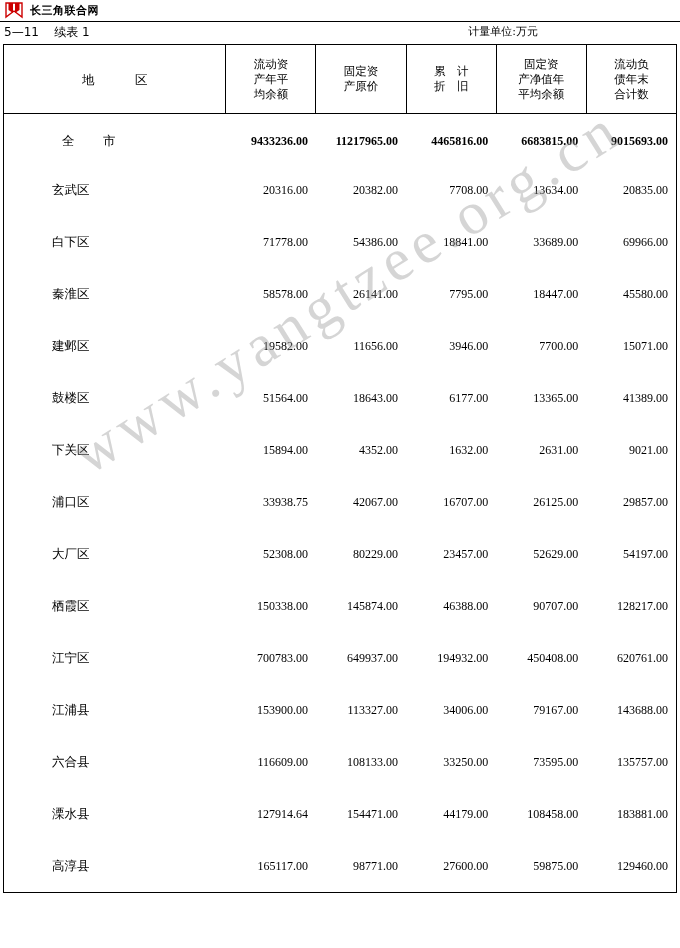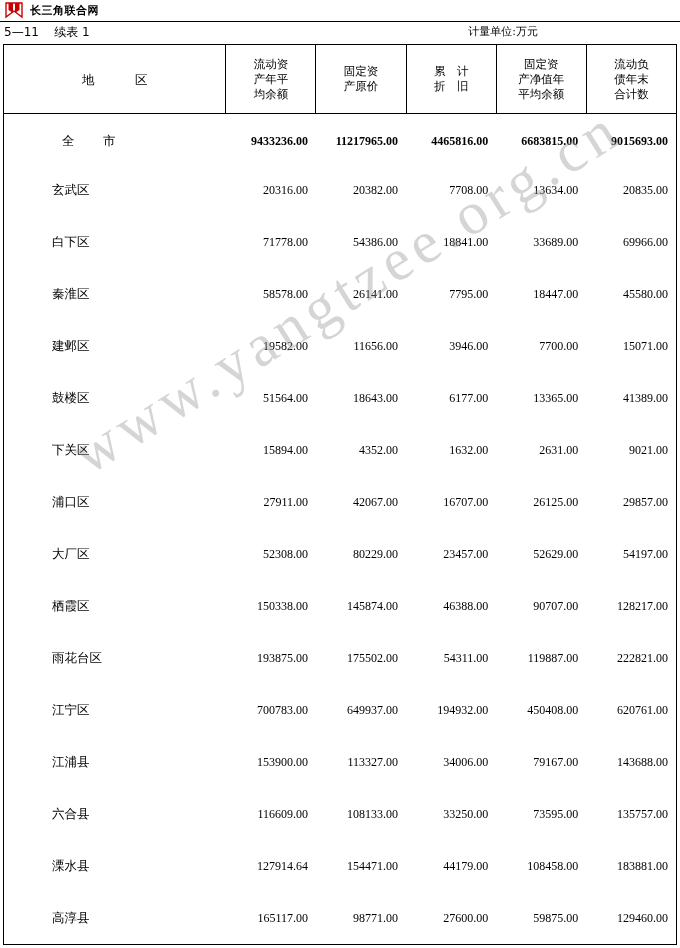"27911.00" td.num { text: 27911.00 -> 33938.75 }
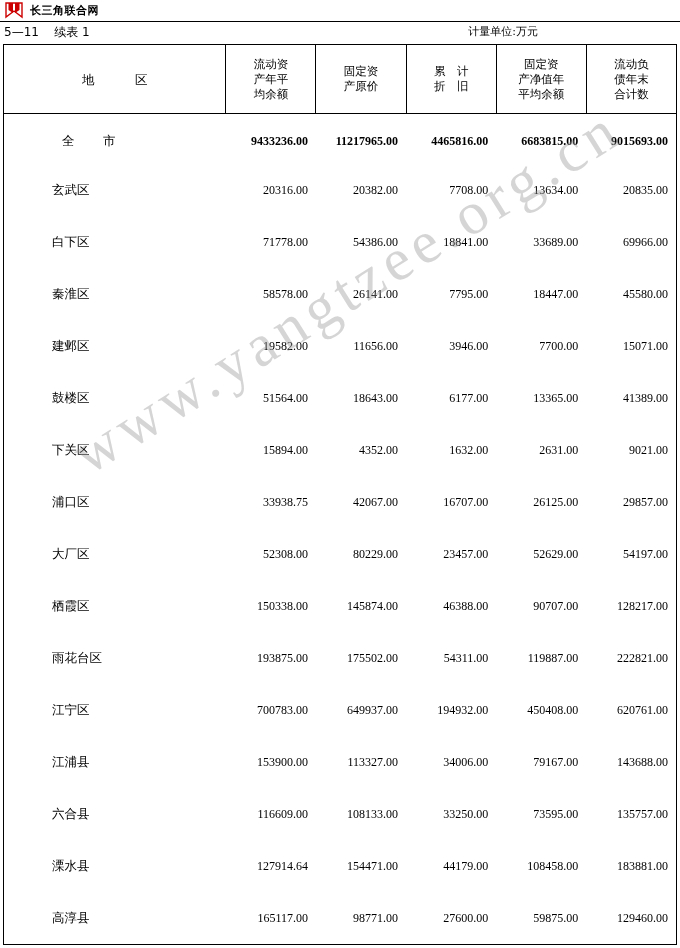"雨花台区" tr { html: <tr> <td>雨花台区</td> <td>193875.00</td> <td>175502.00</td> <td>54311.00</td> <td>119887.00</td> <td>222821.00</td> </tr> -> none }
